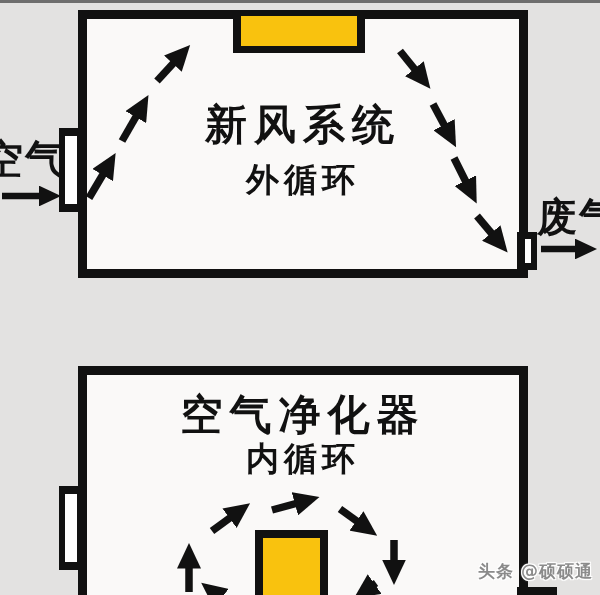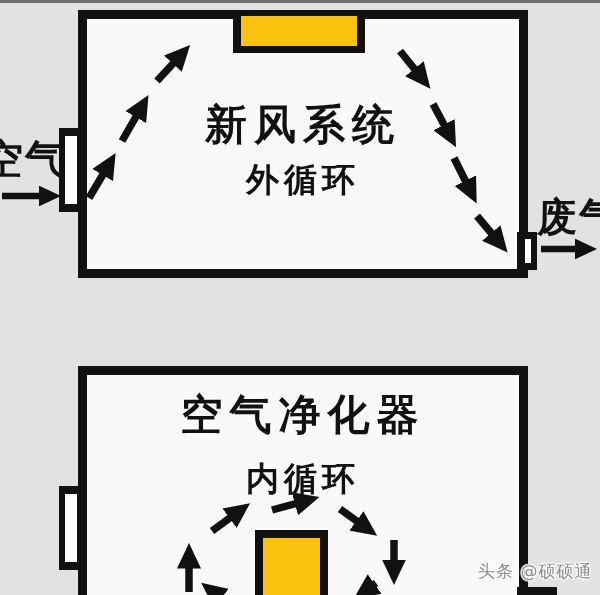"内循环" #room-bottom .room-subtitle { margin-top: 20px -> none }
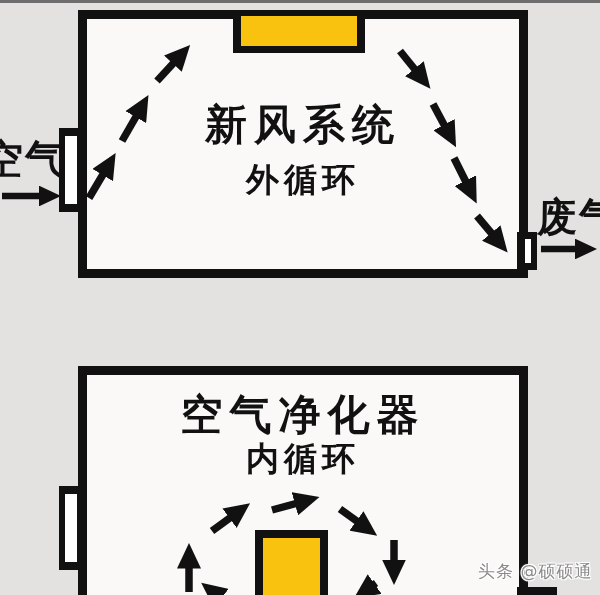"头条 @硕硕通" #watermark { font-weight: 400 -> 700 }
